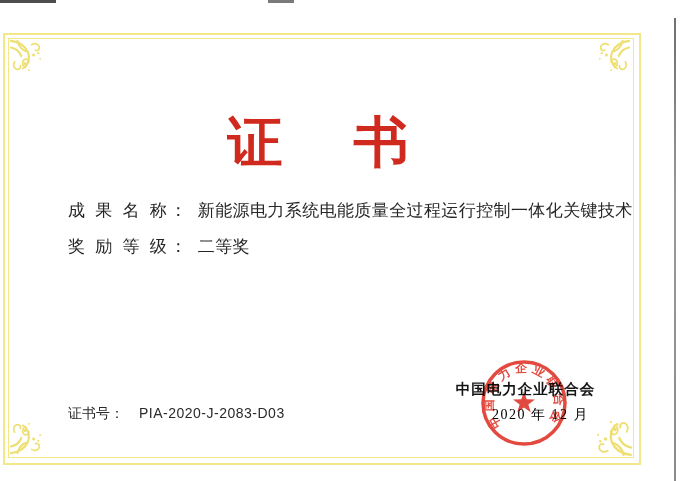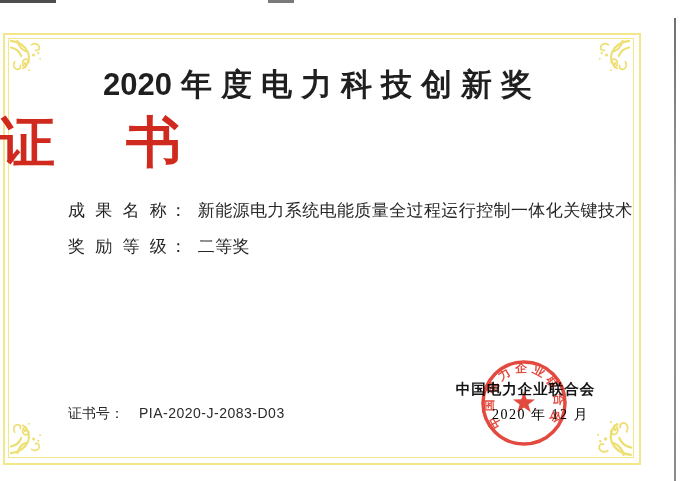"2020 年度电力科技创新奖" h1.award-title { html: <h1><span>2020</span><span>年度电力科技创新奖</span></h1> -> none }
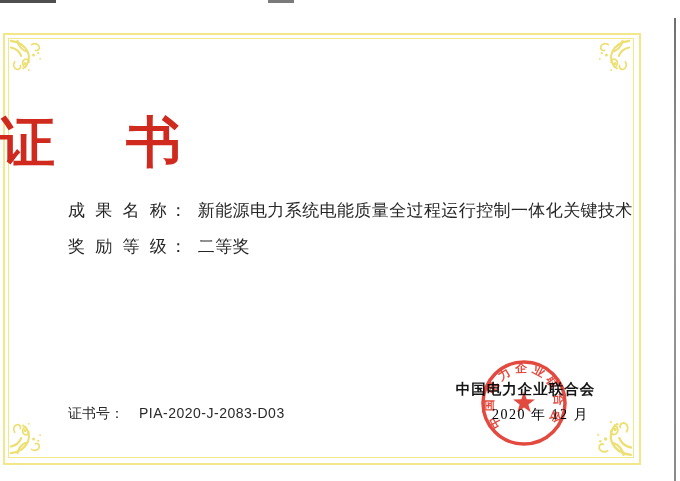"证 书" .cert-title { text-align: none -> center }
